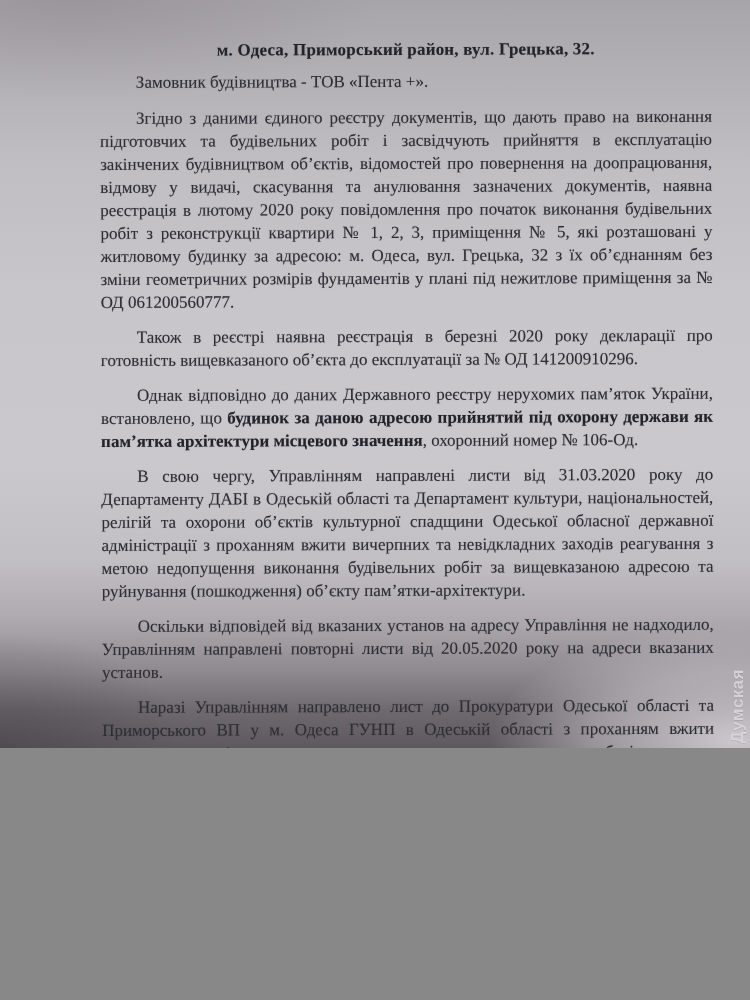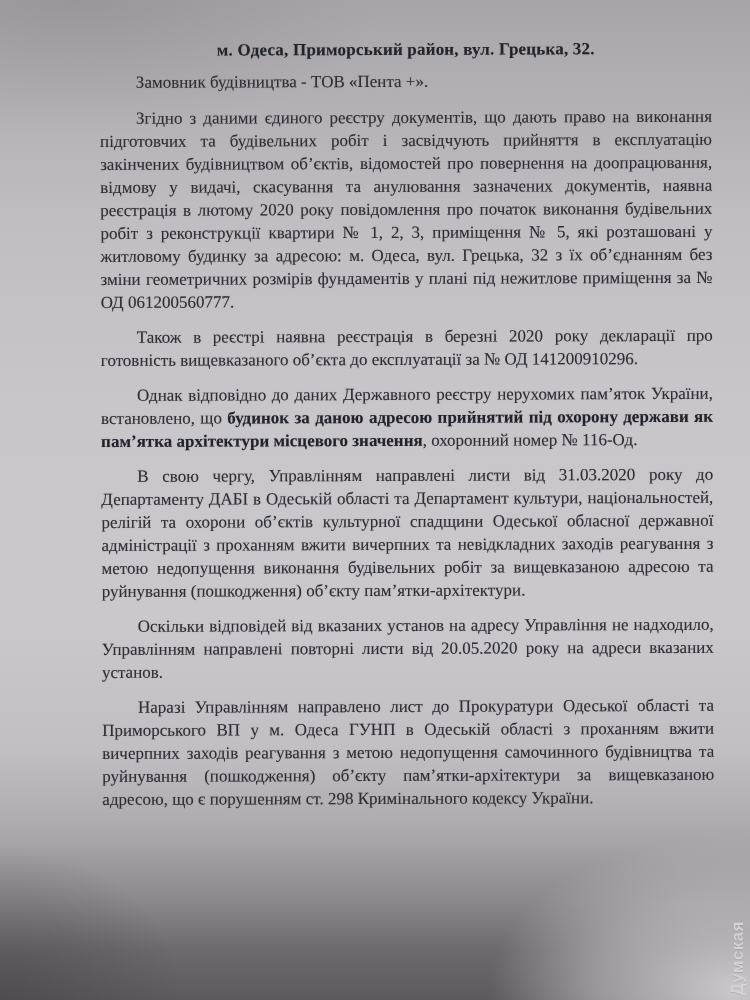"м. Одеса, Приморський район, вул." .photo { height: 1000px -> 748px }
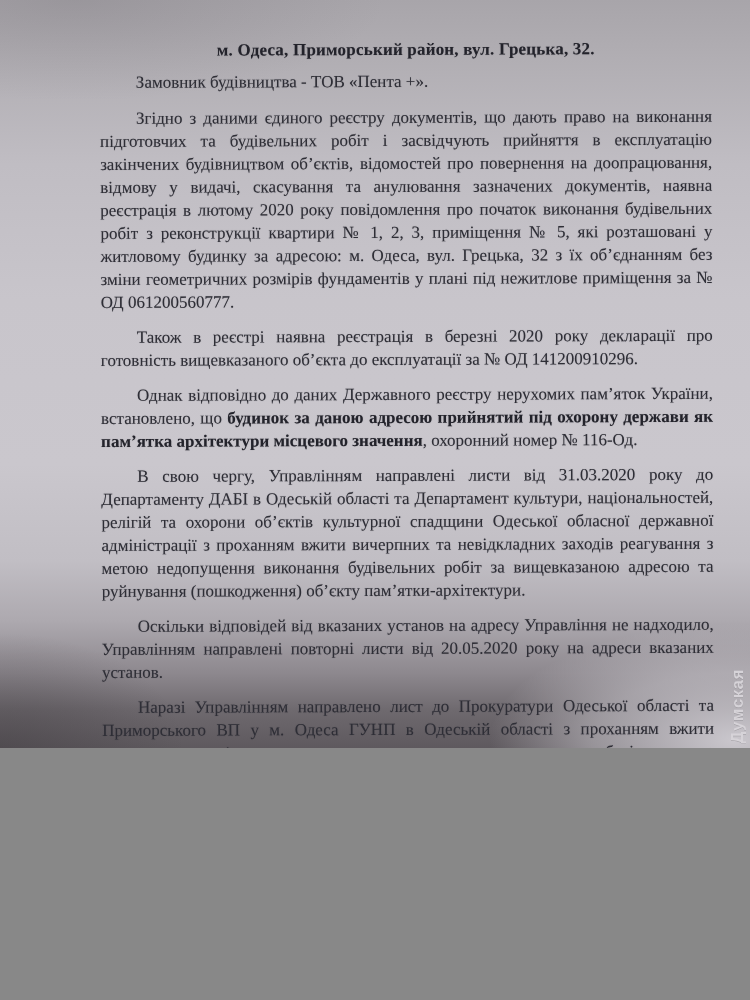", охоронний номер № 116-Од." span { text: 116-Од -> 106-Од }
